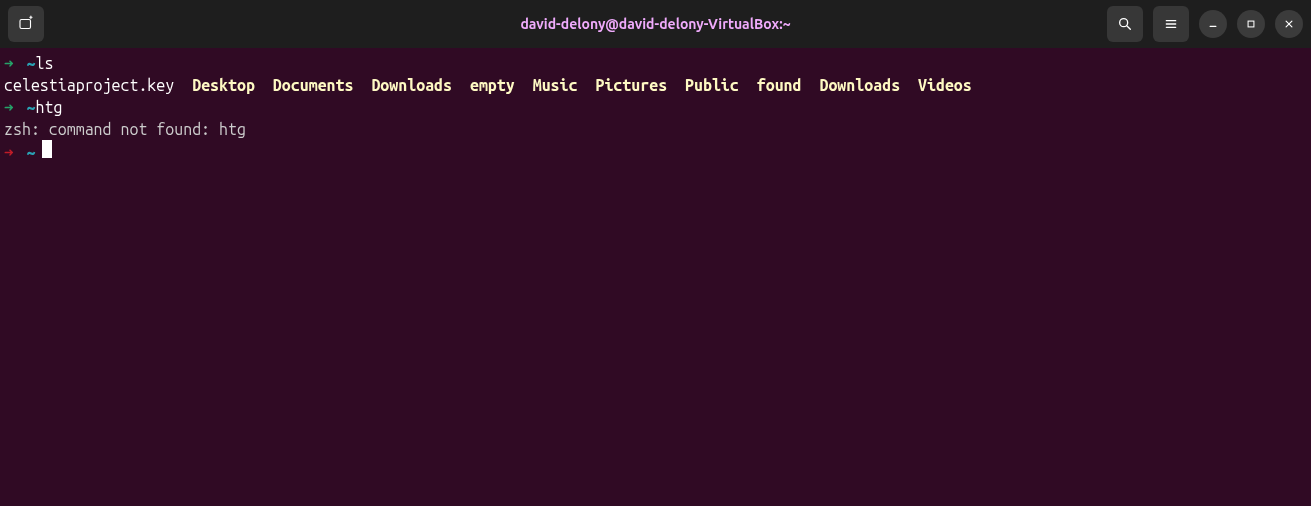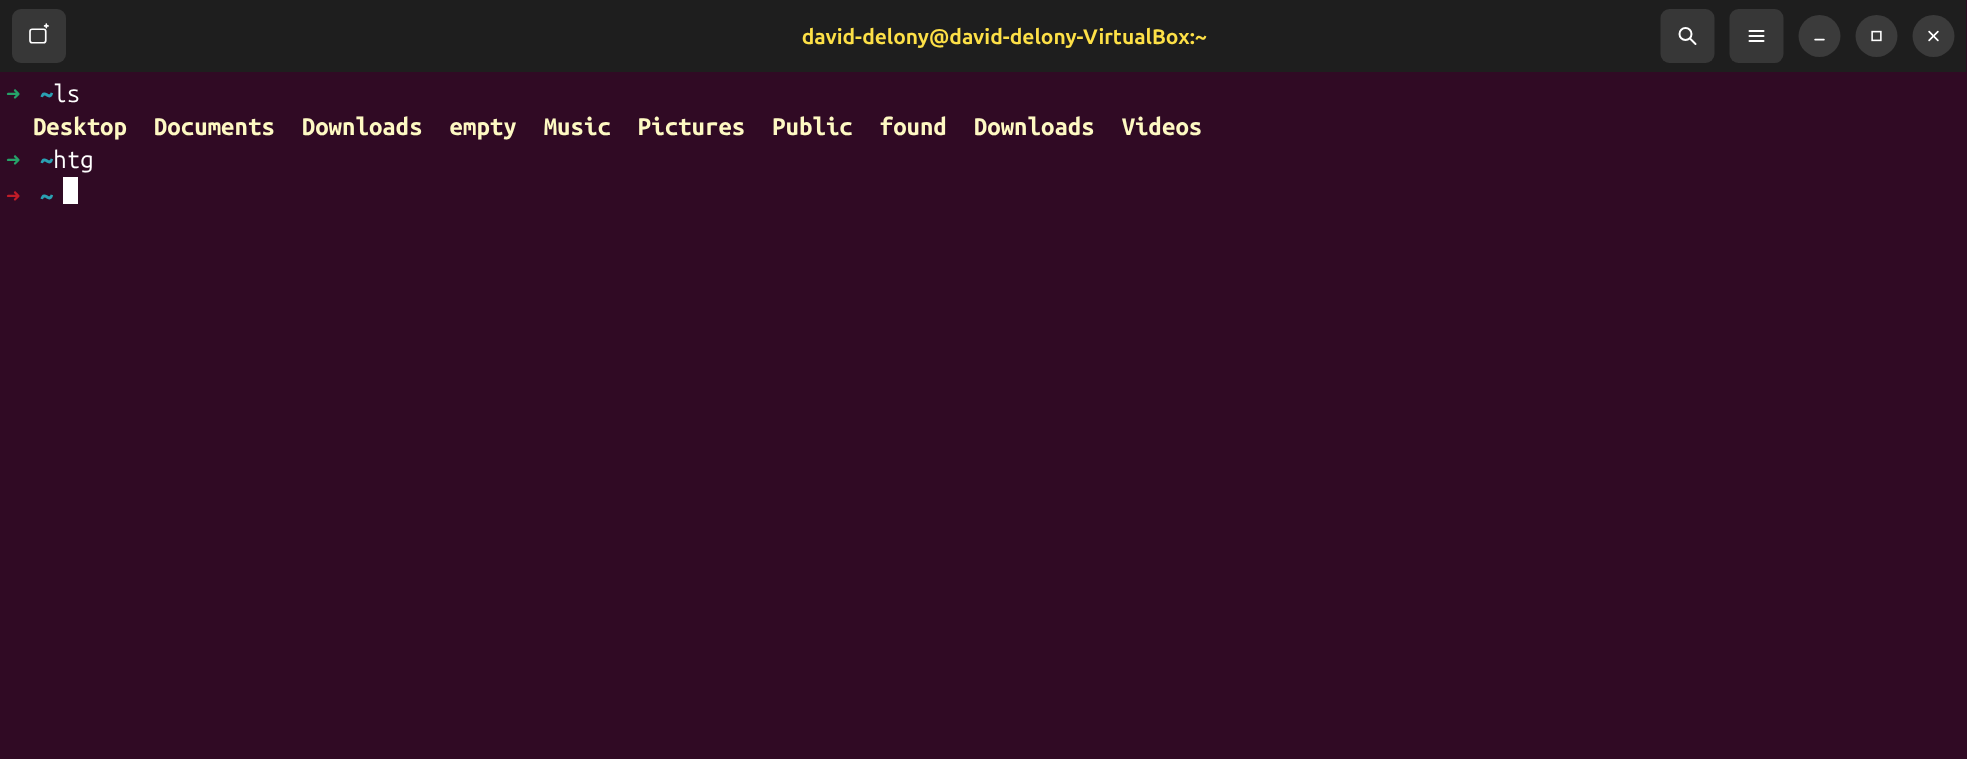"david-delony@david-delony-VirtualBox:~" .titlebar-title { color: #fde047 -> #f0abfc; margin-left: 14px -> none }
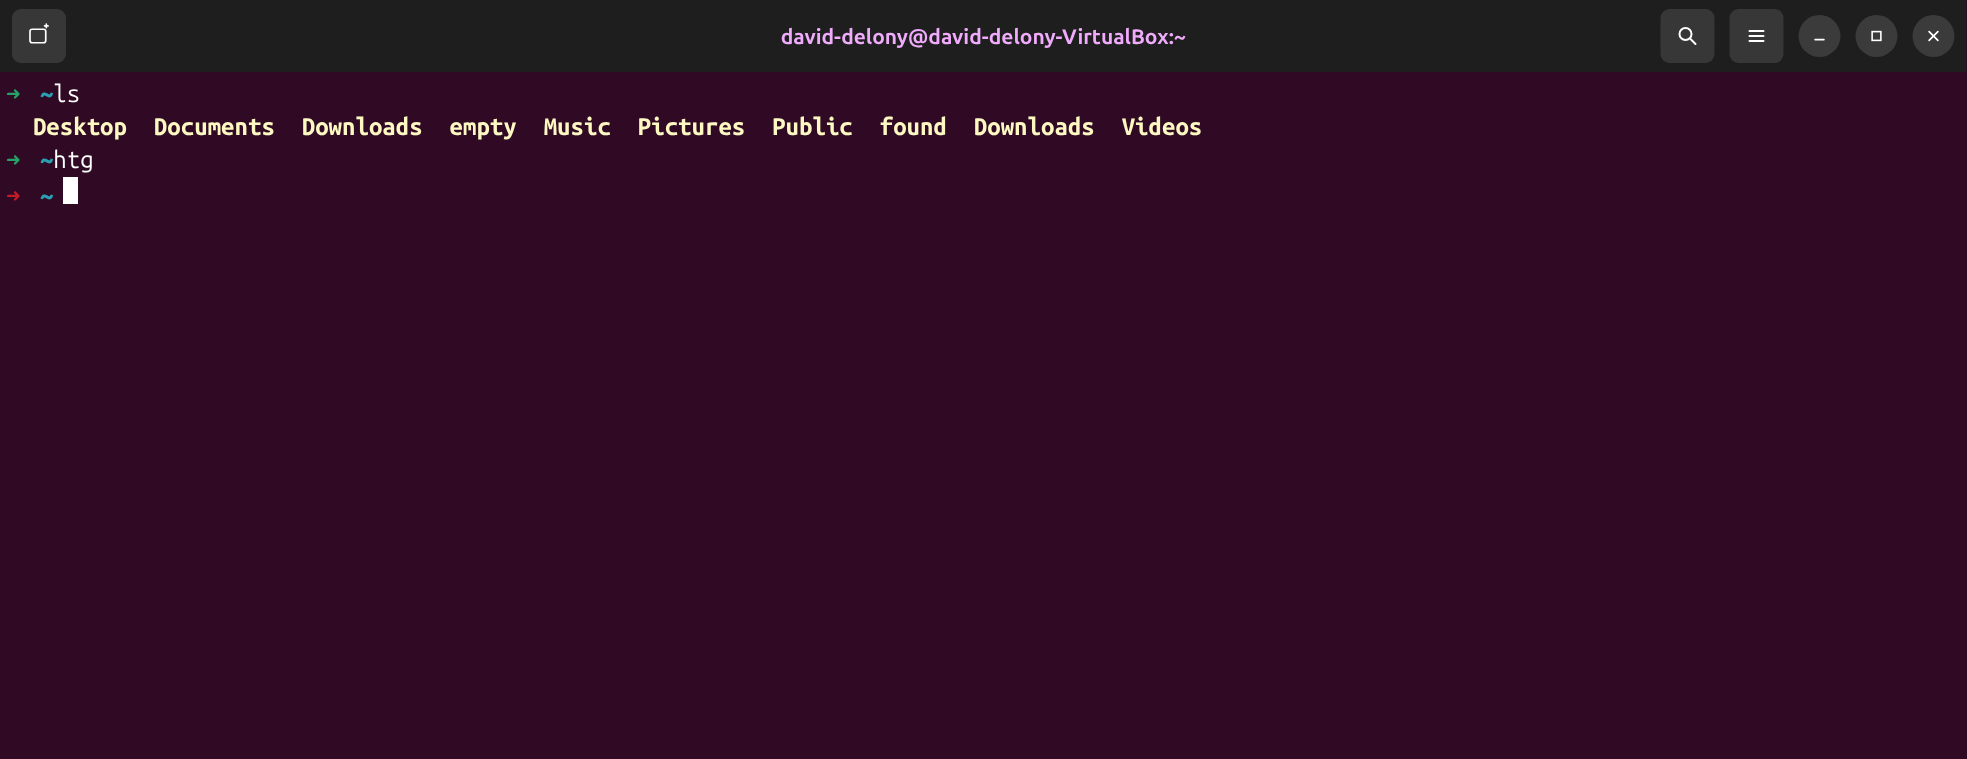"celestiaproject.key" span.file-plain { html: none -> <span>celestiaproject.key</span> }
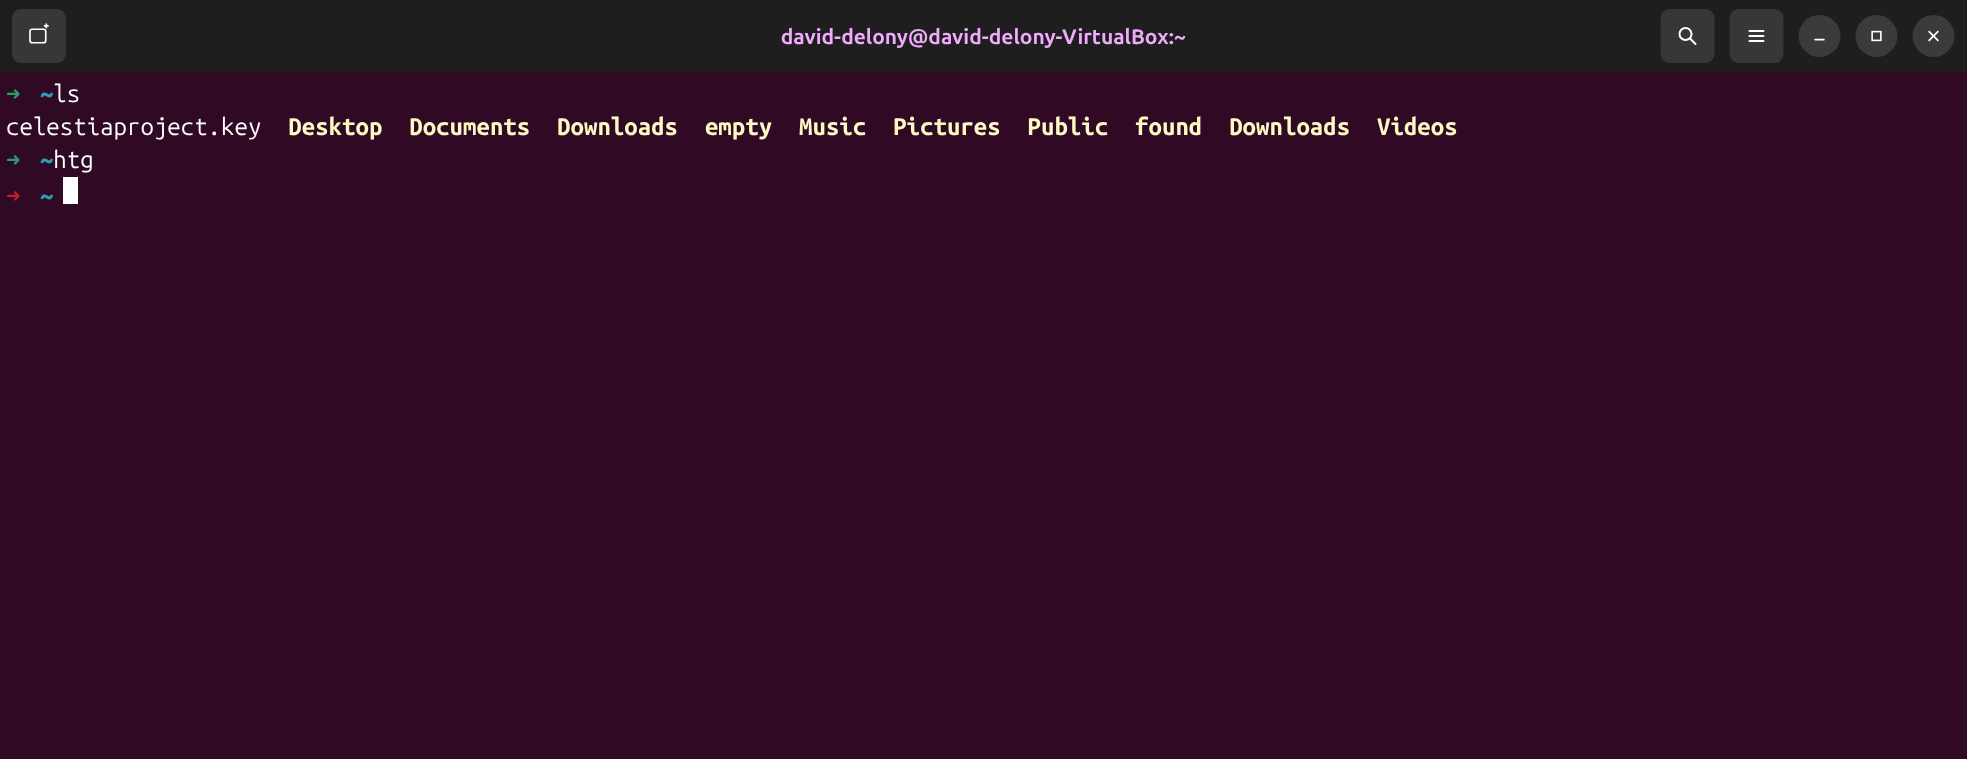"zsh: command not found: htg" div.error-line { html: none -> <div>zsh: command not found: htg</div> }
